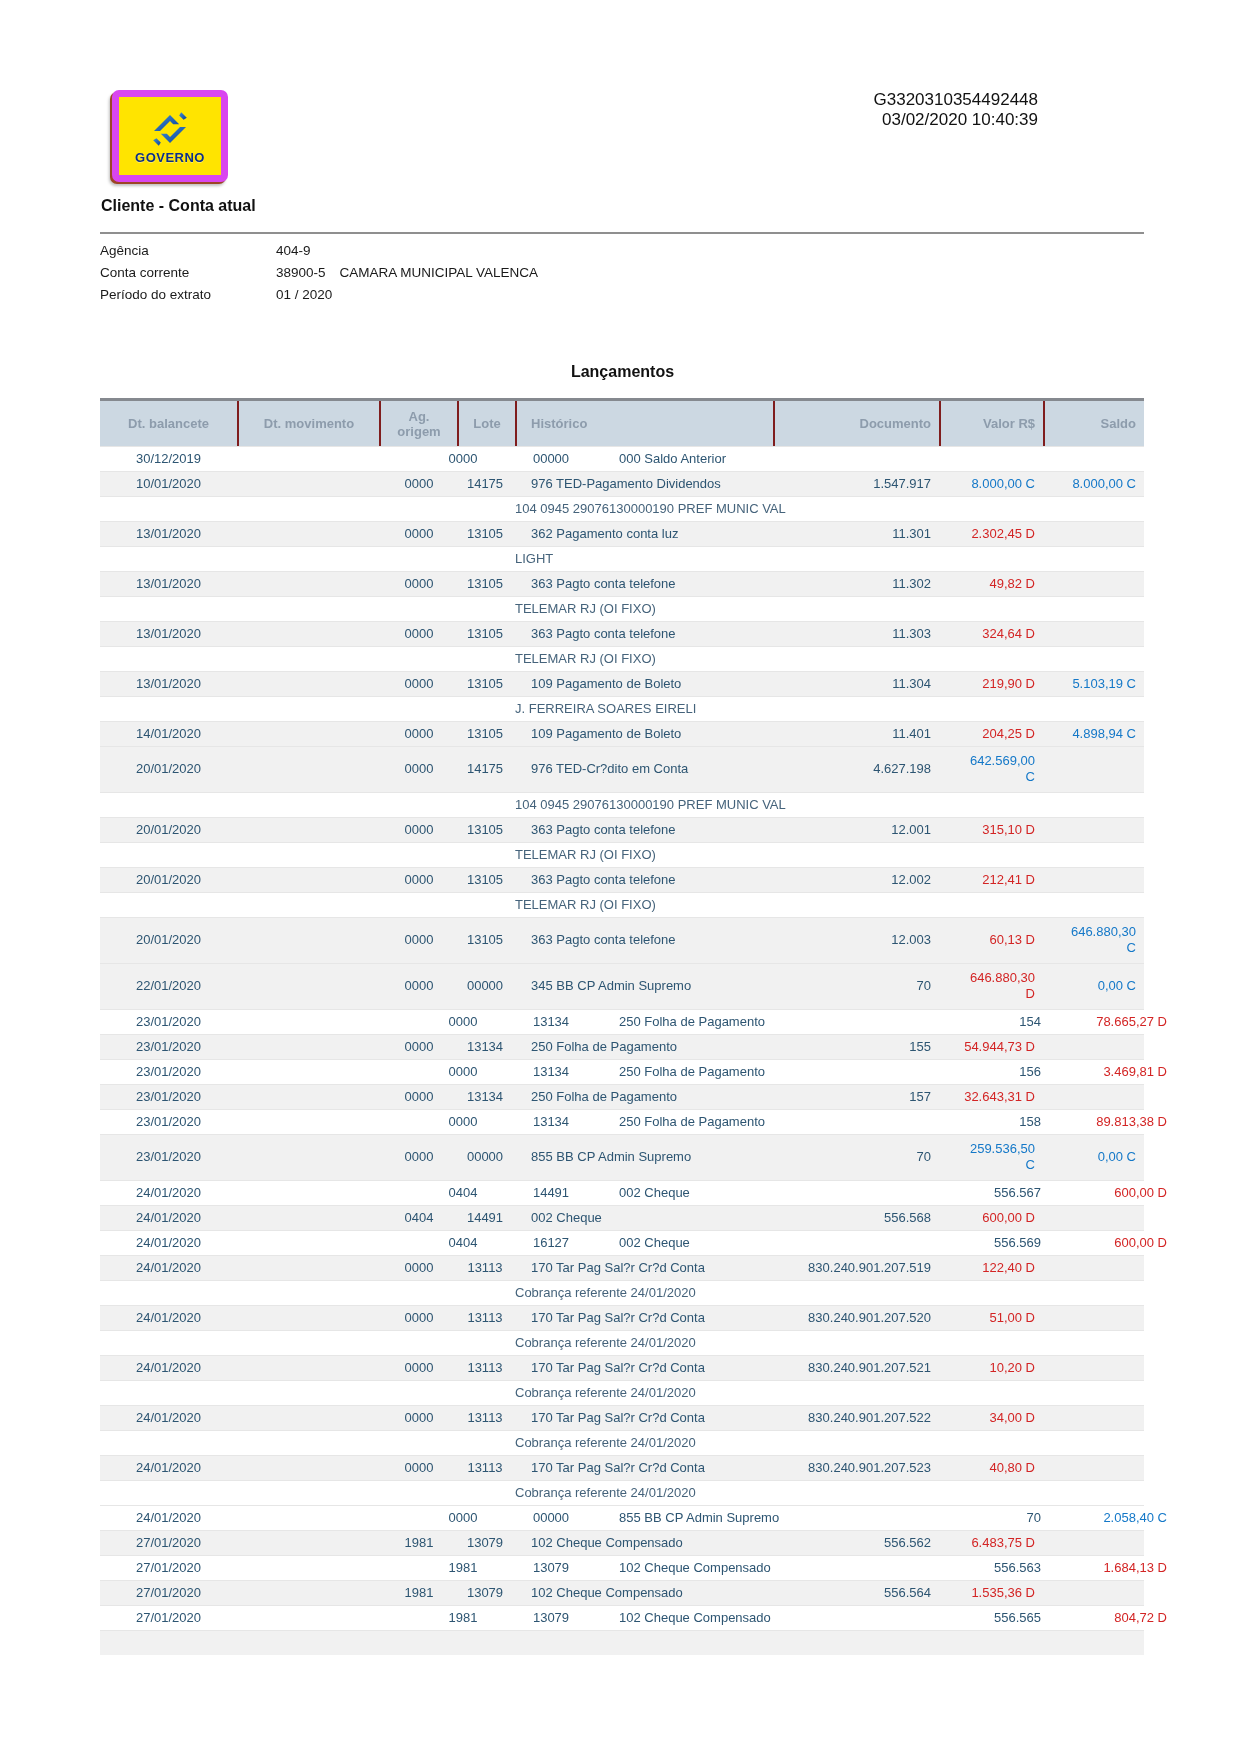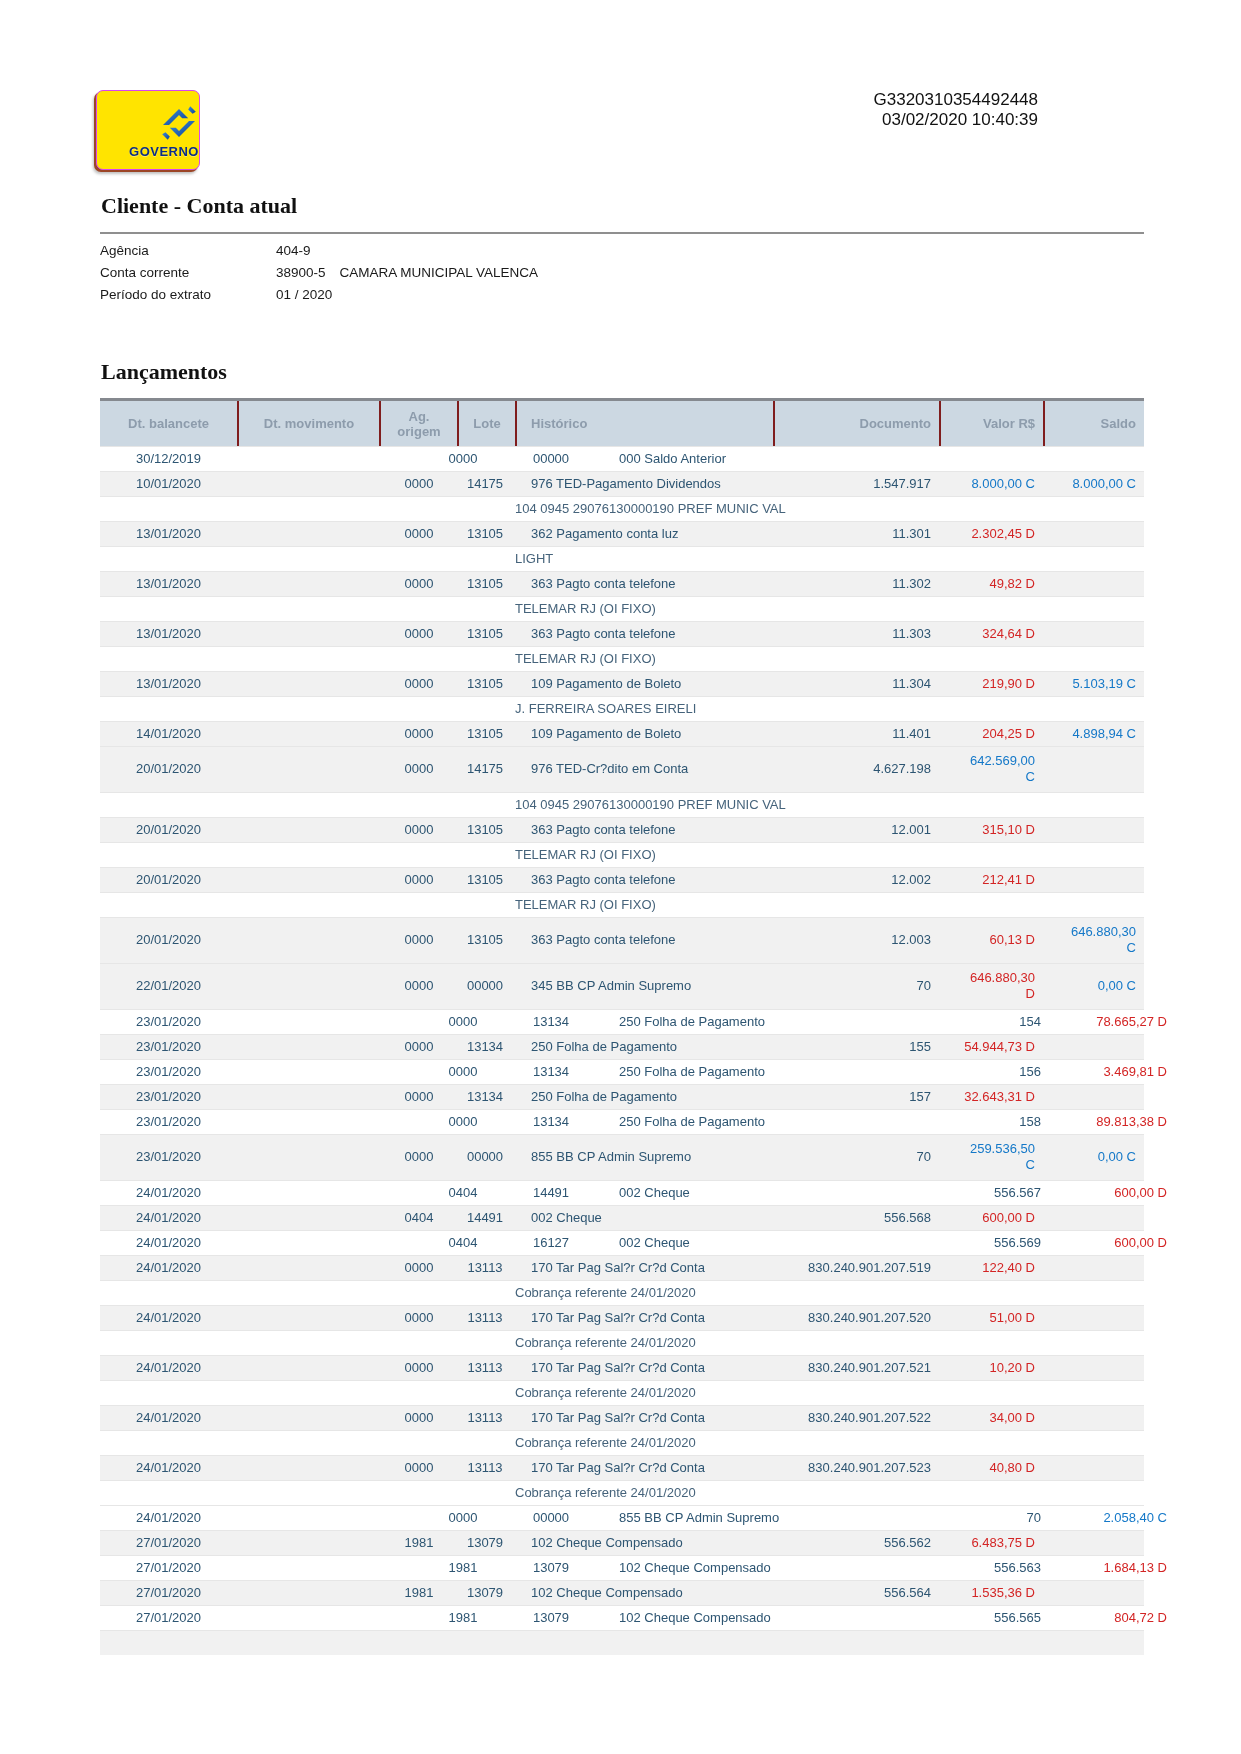"GOVERNO" .logo { align-items: flex-end -> center; border: 1px solid #d946ef -> 7px solid #d946ef; left: 96px -> 112px }
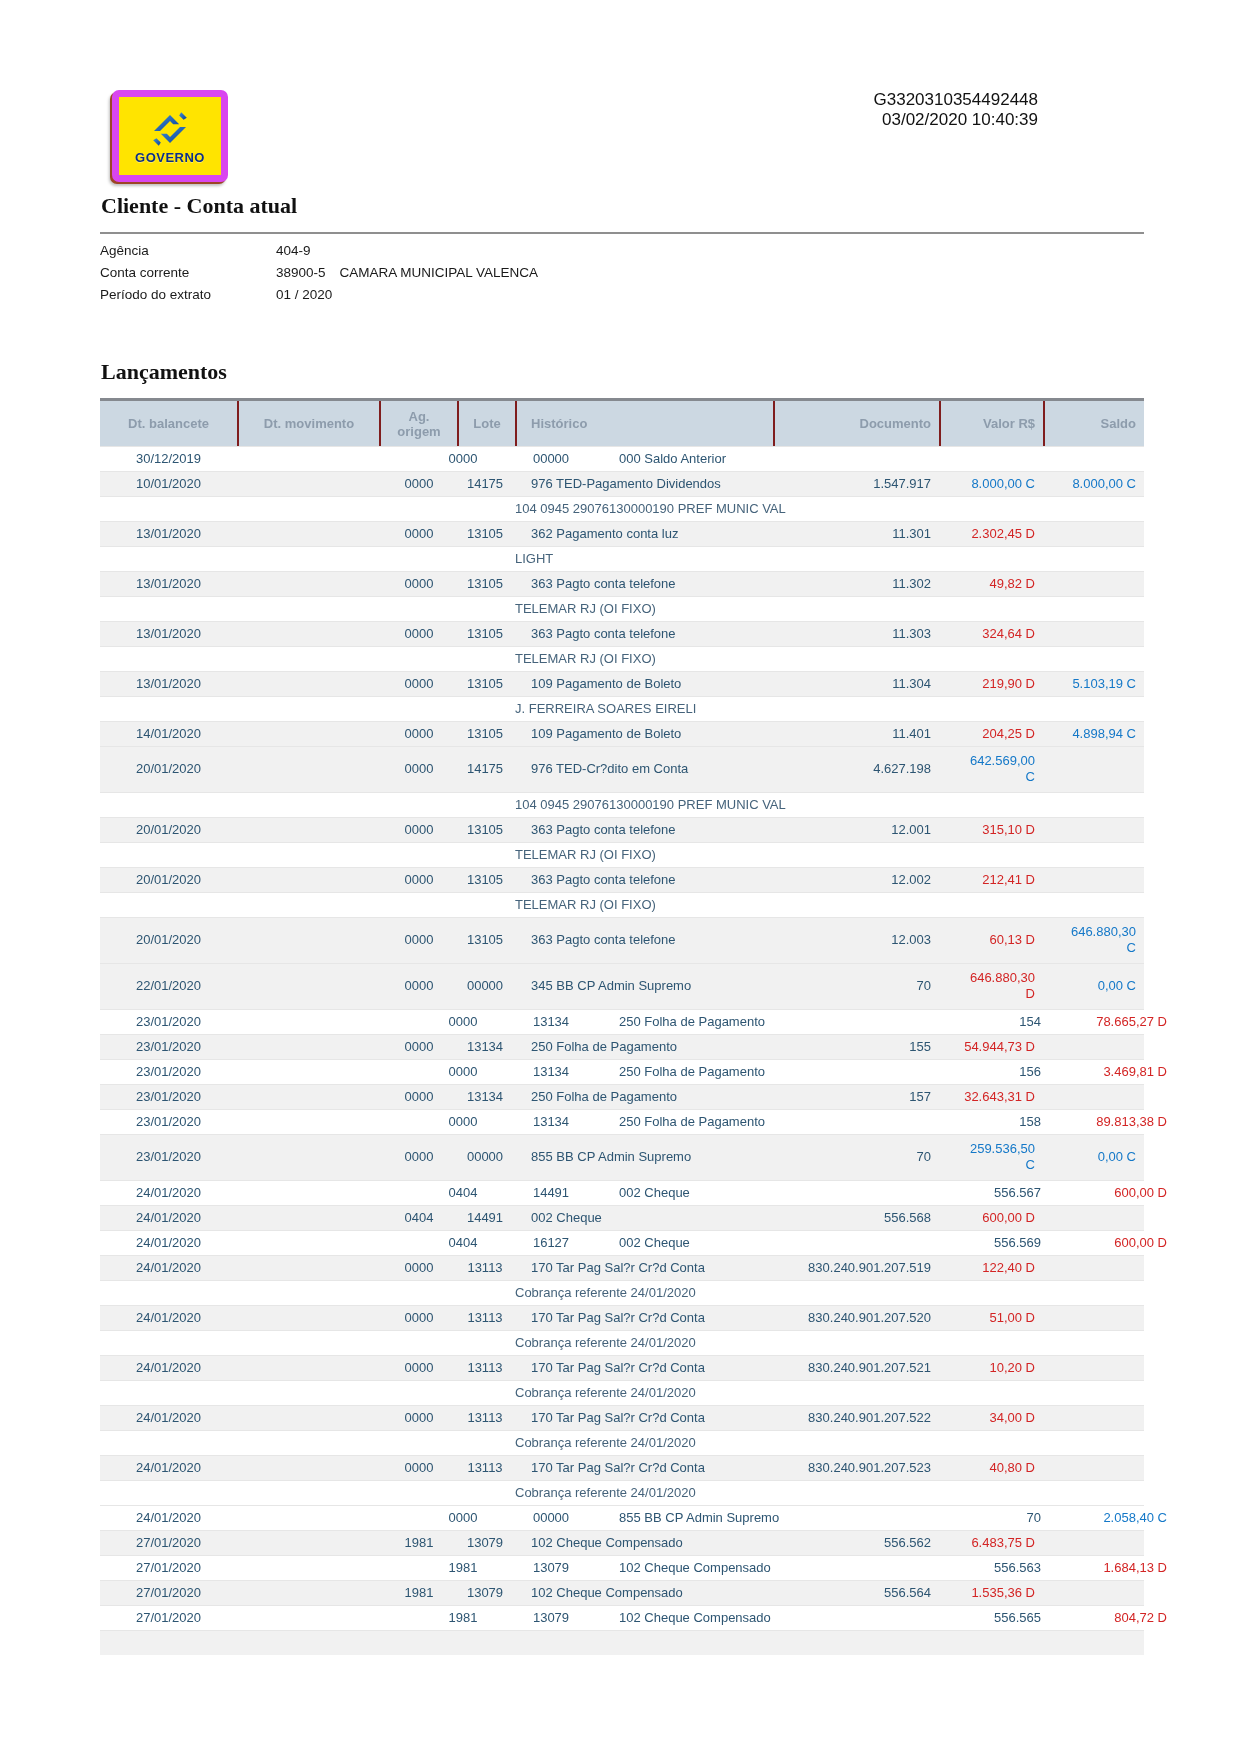"Cliente - Conta atual" .client-title, .lanc-title { font-family: Liberation Serif, serif -> none; font-size: 22px -> 16px }
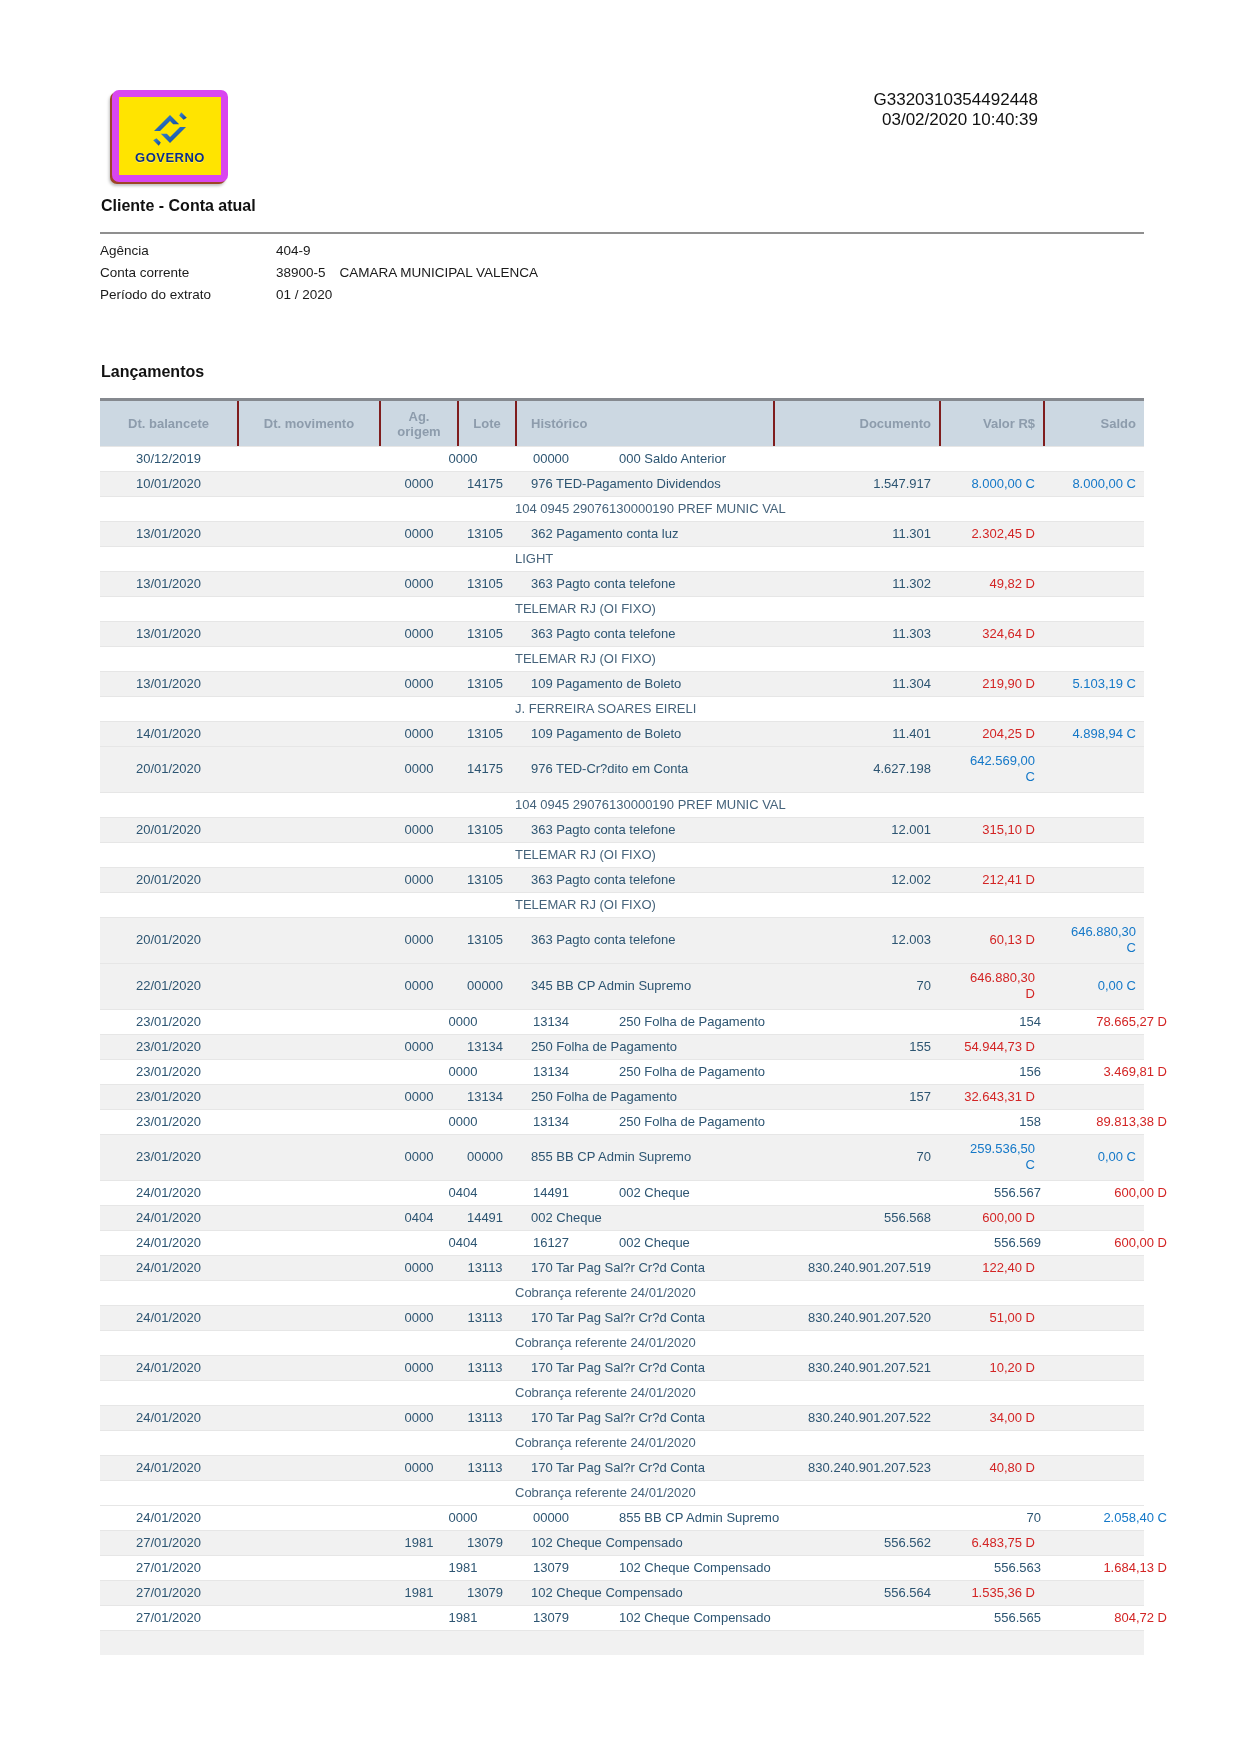"Lançamentos" .lanc-title { text-align: none -> center }
